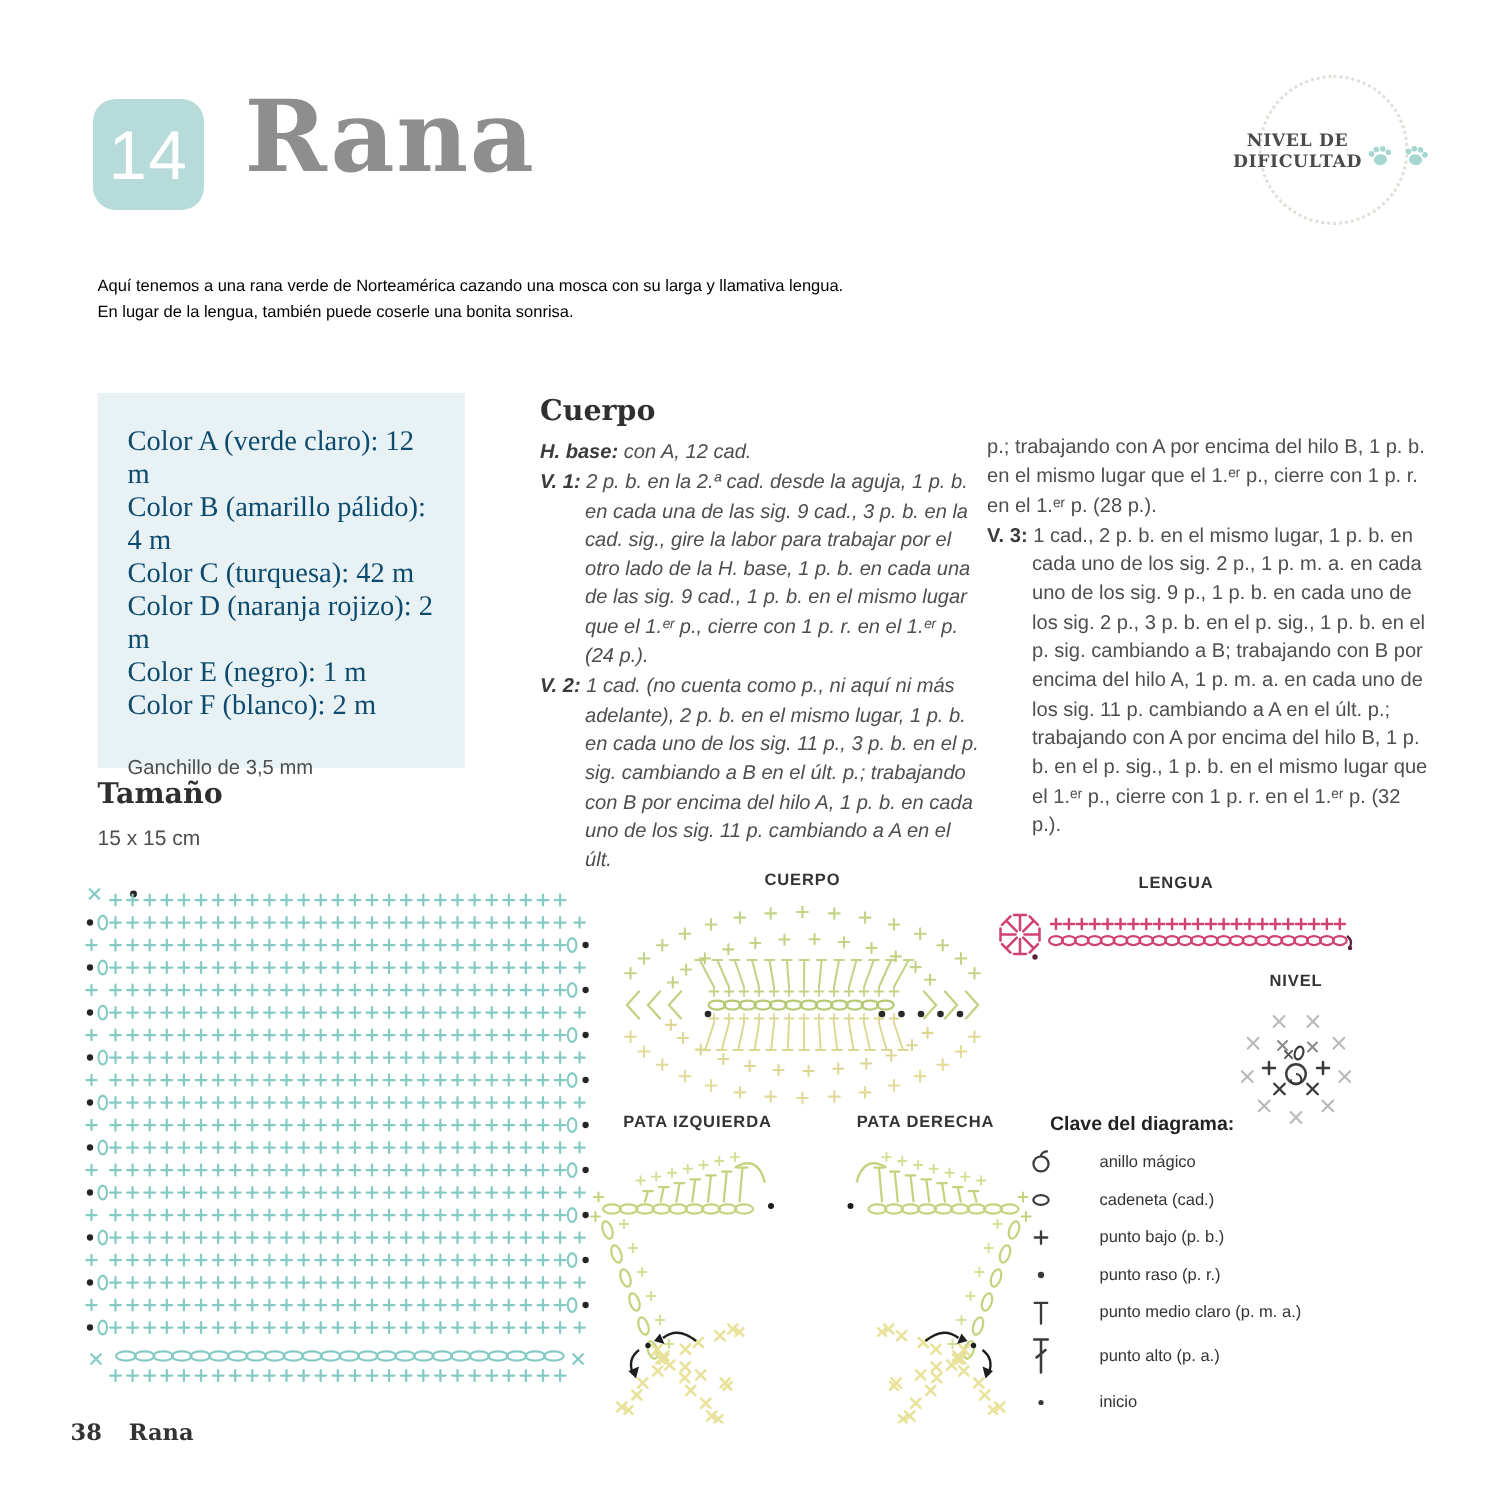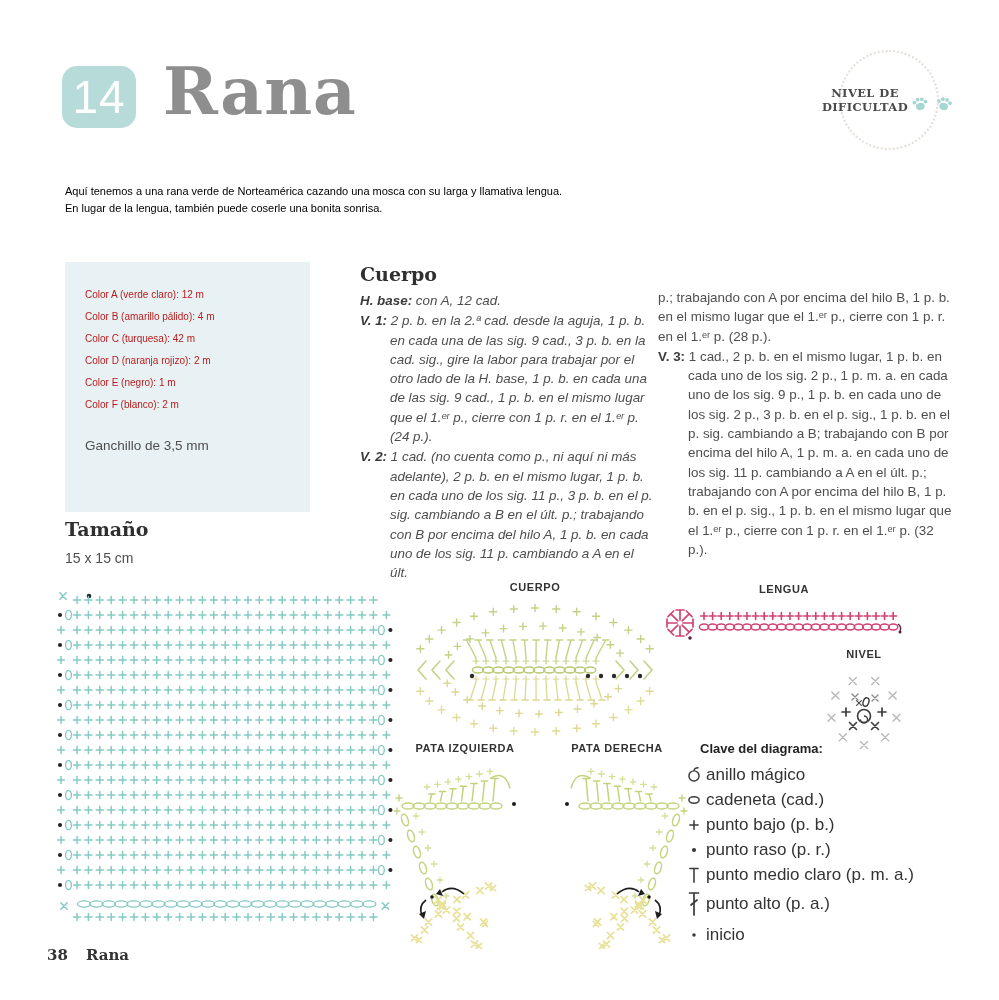"14" .num-badge { height: 62px -> 74px }
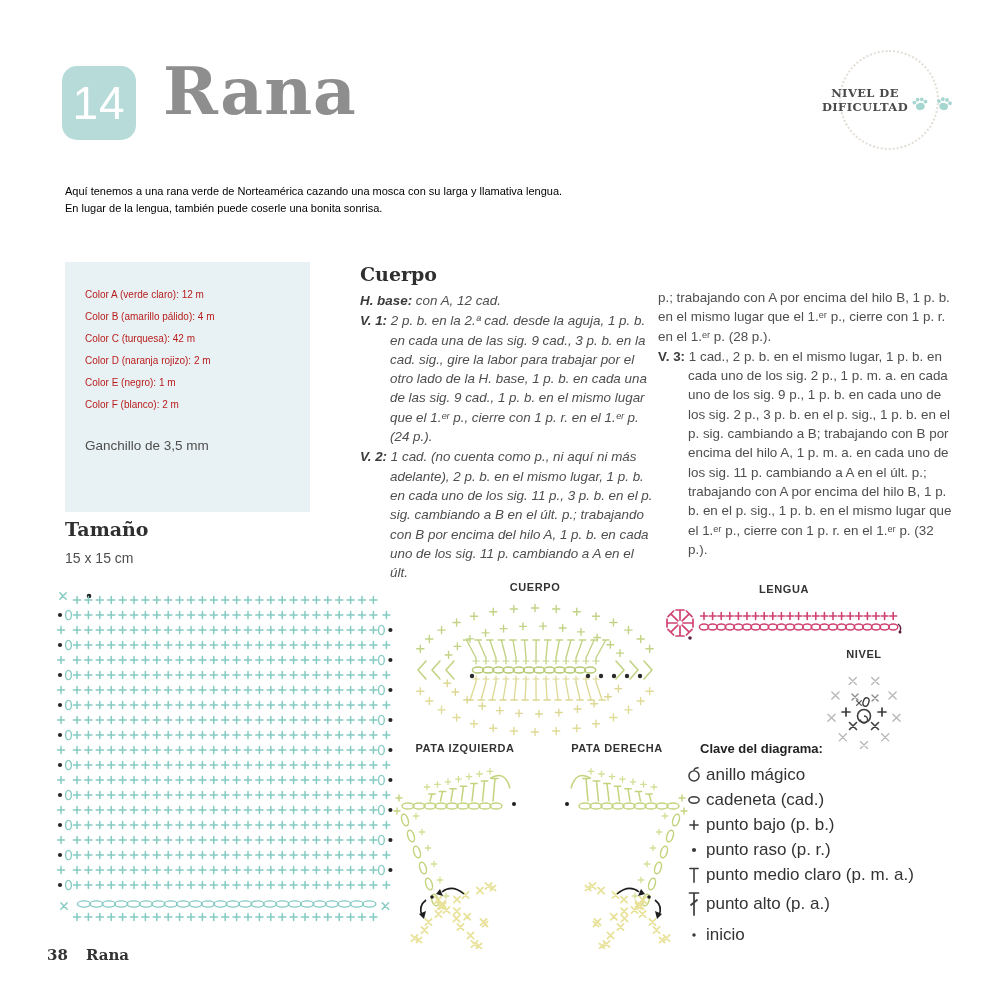"Color A (verde claro): 12" .needs .it { color: #b91c1c -> #0c4a6e; font-family: none -> Liberation Serif, serif; font-size: 10px -> 19px }
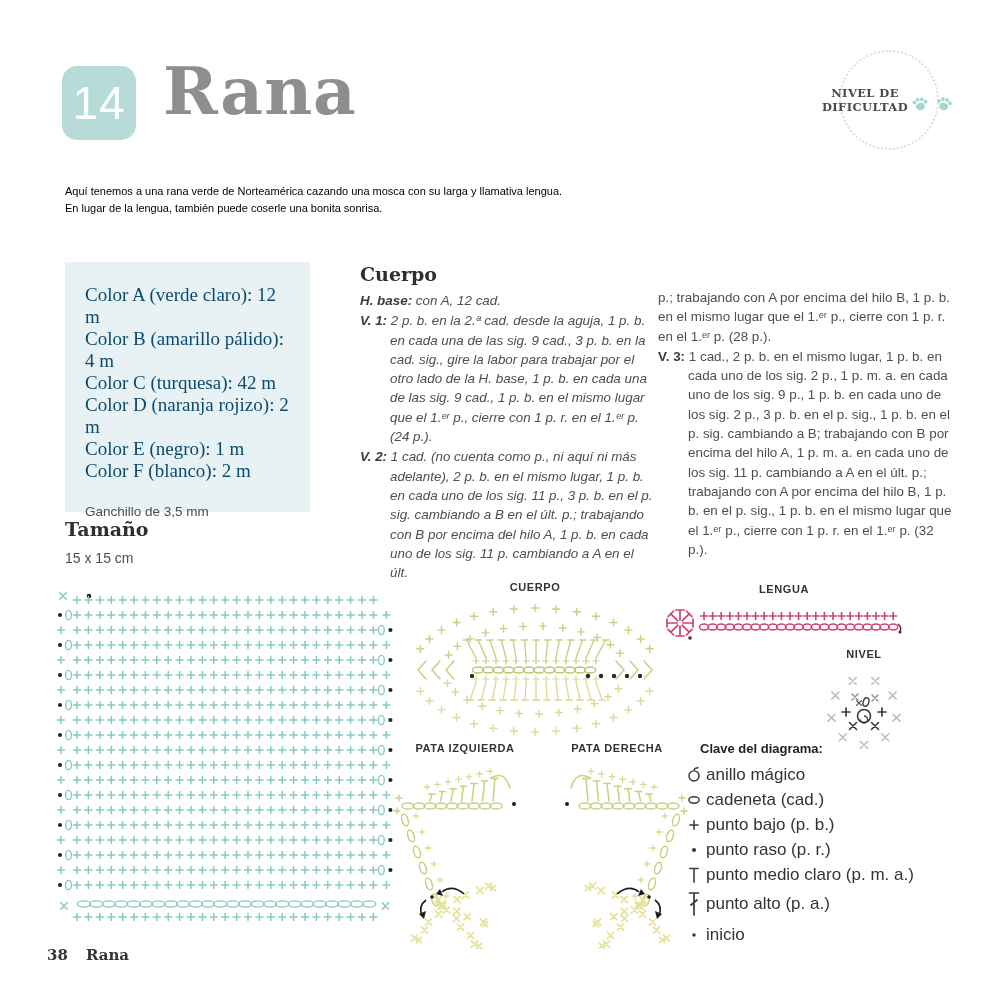"anillo mágico" .lg-tx { font-size: 17px -> 11px; margin-left: none -> 27px }
